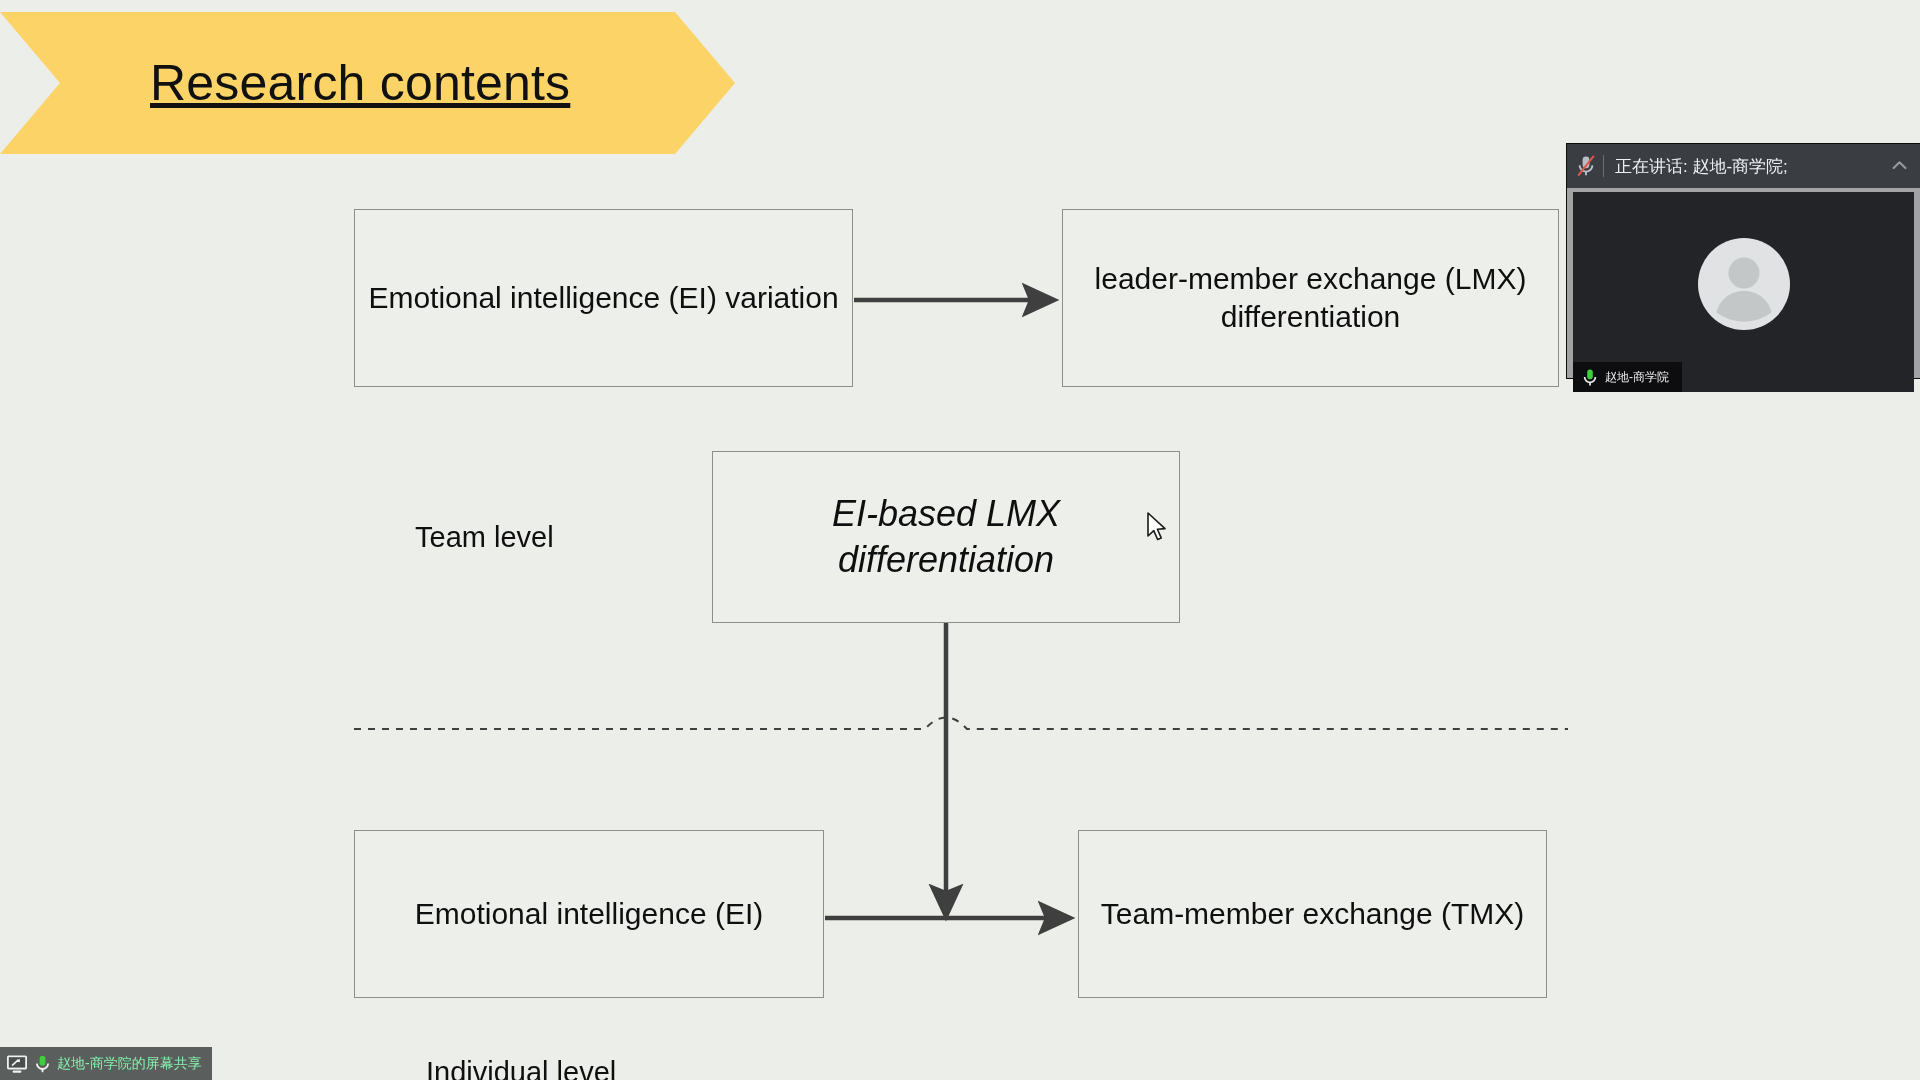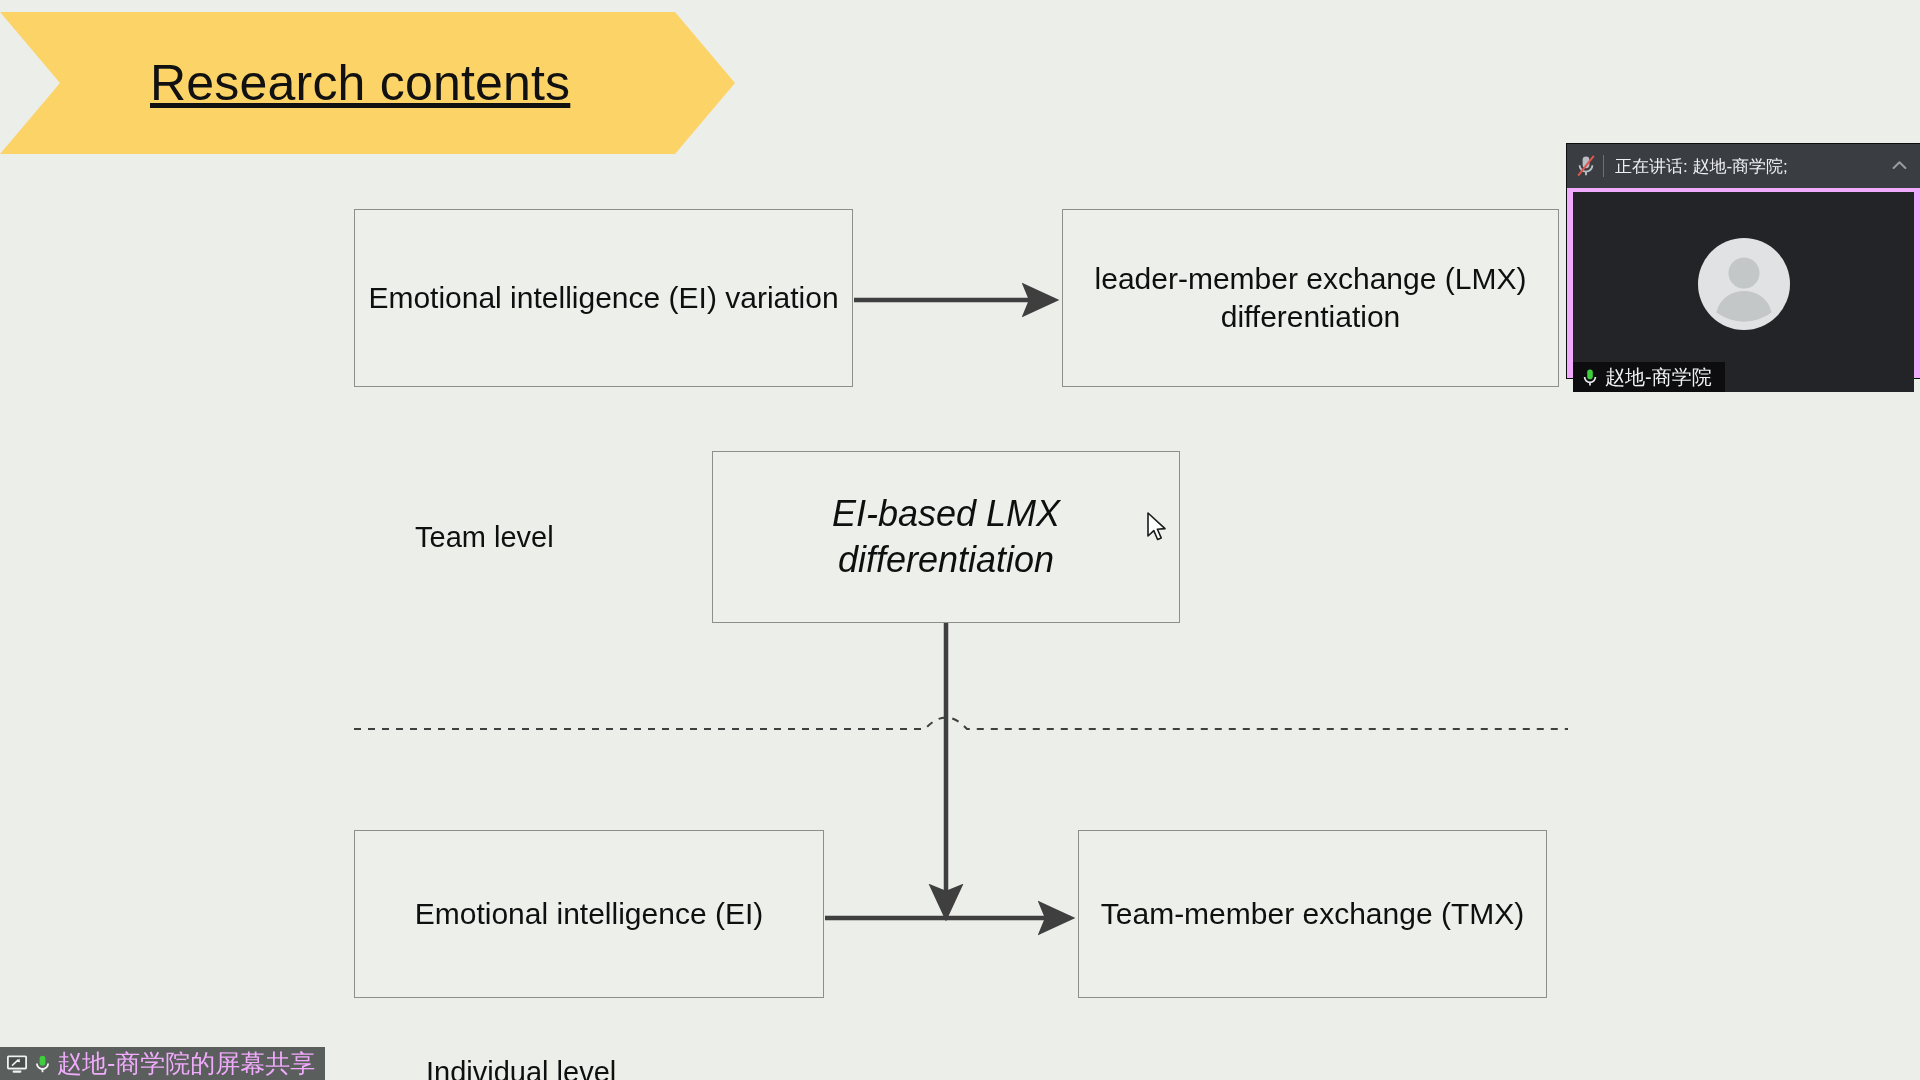"正在讲话: 赵地-商学院;" #zoom-panel { background: #f0abfc -> #a3a3a3 }
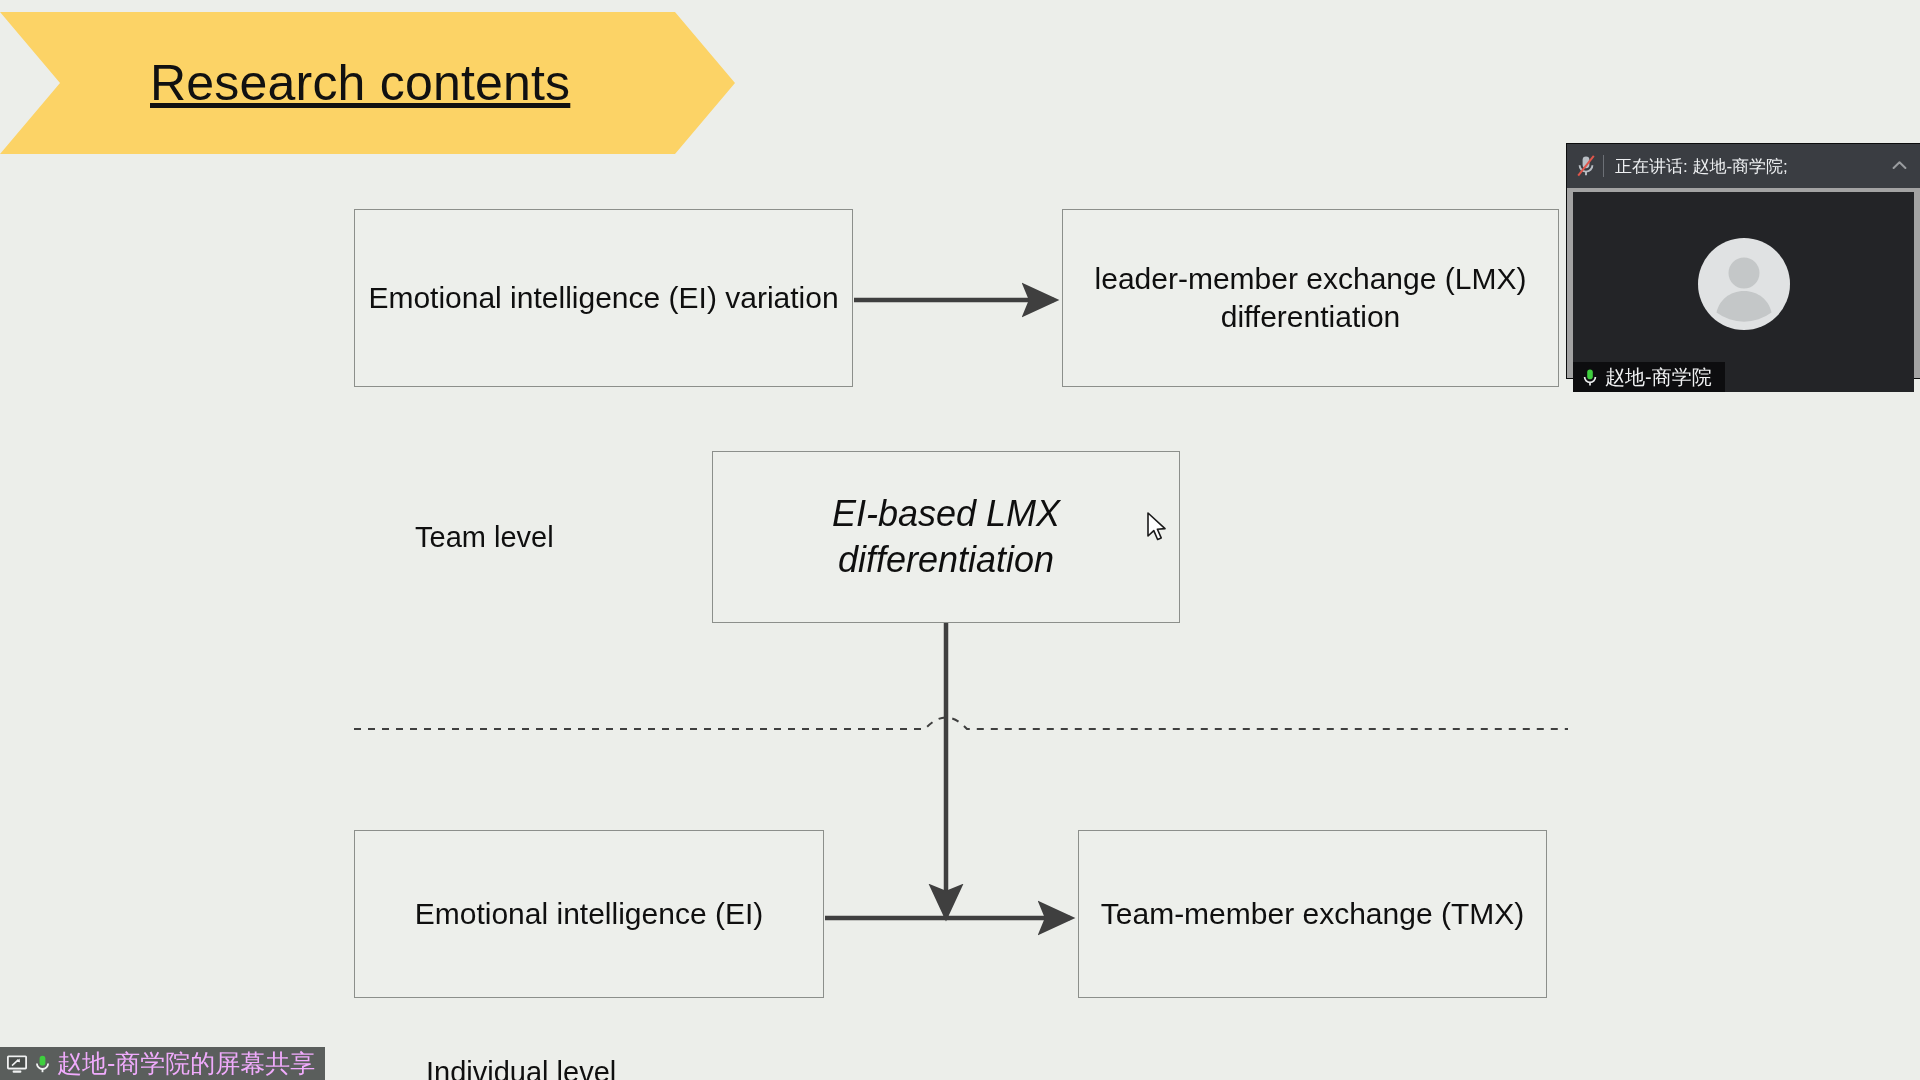"赵地-商学院" .zoom-nametag-text { font-size: 20px -> 12px }
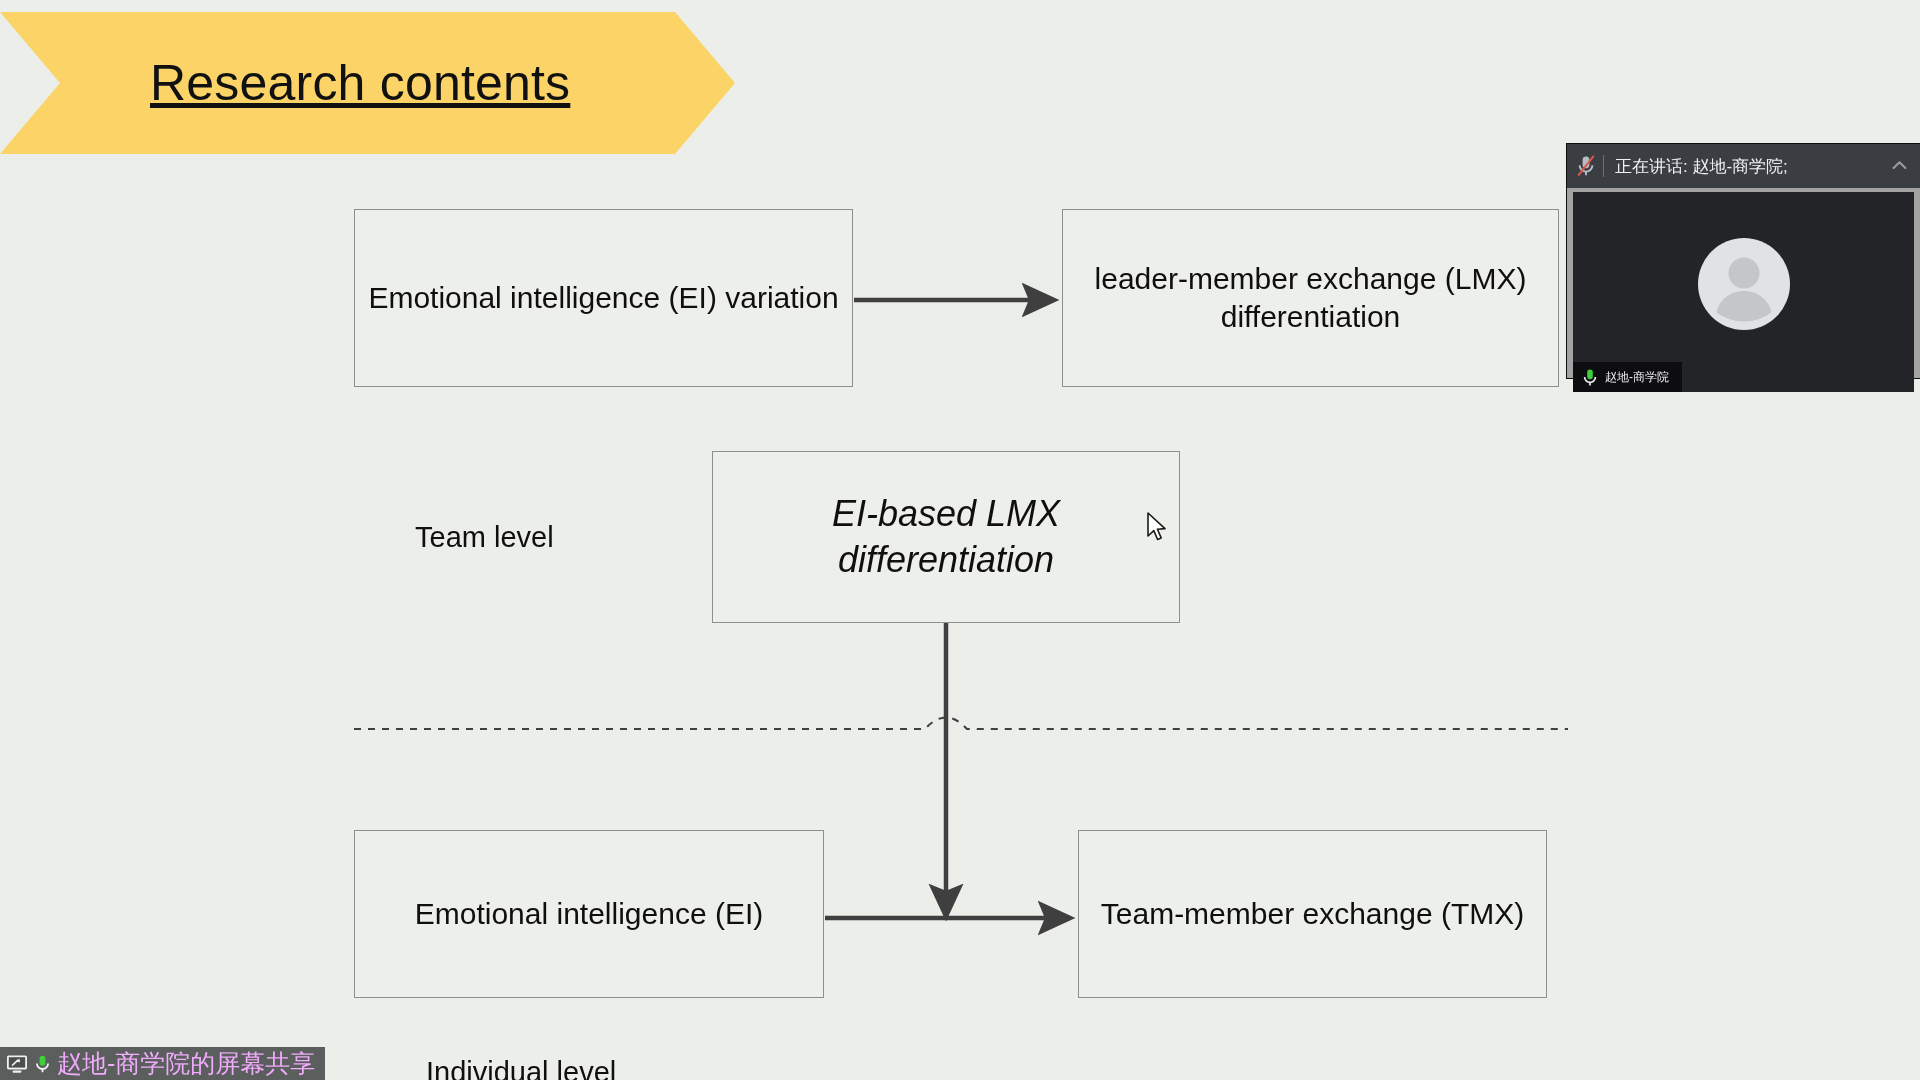"赵地-商学院的屏幕共享" .taskbar-text { color: #f0abfc -> #86efac; font-size: 25px -> 14px }
